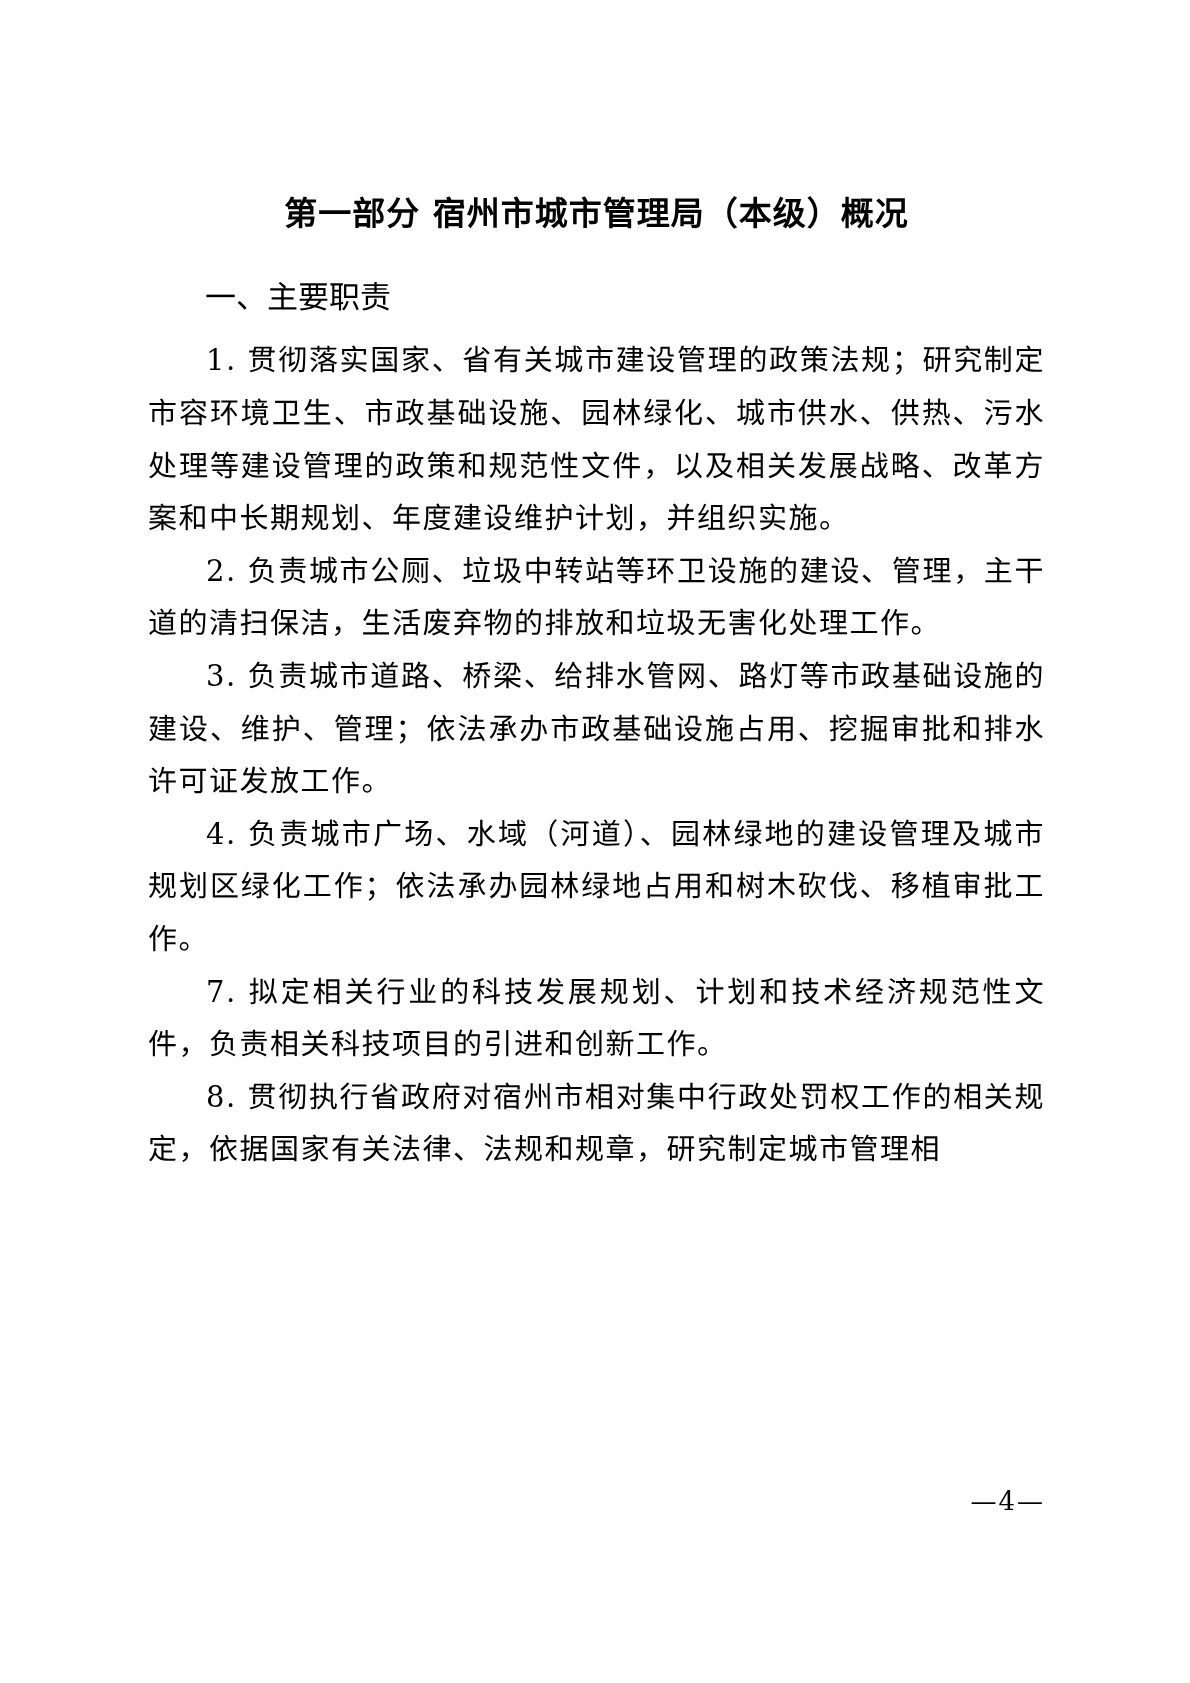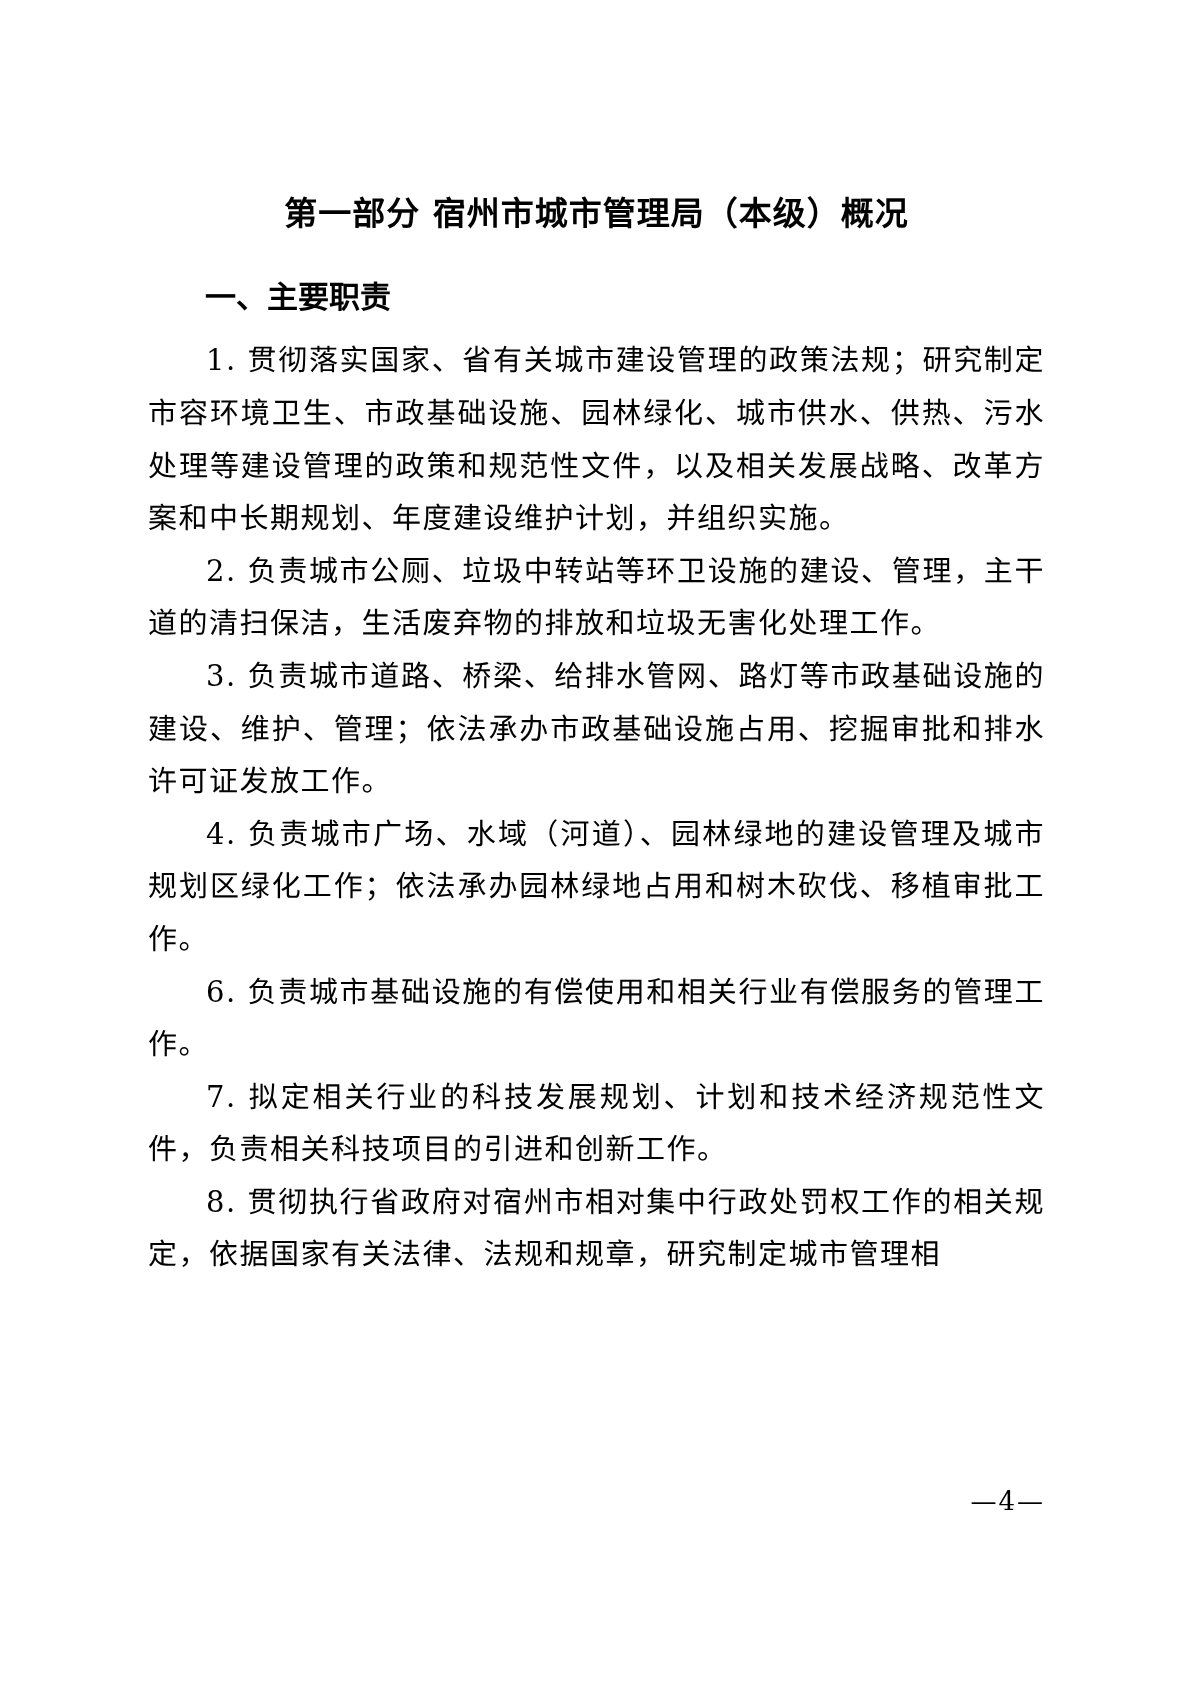"一、主要职责" .section-heading { font-weight: 700 -> 400 }
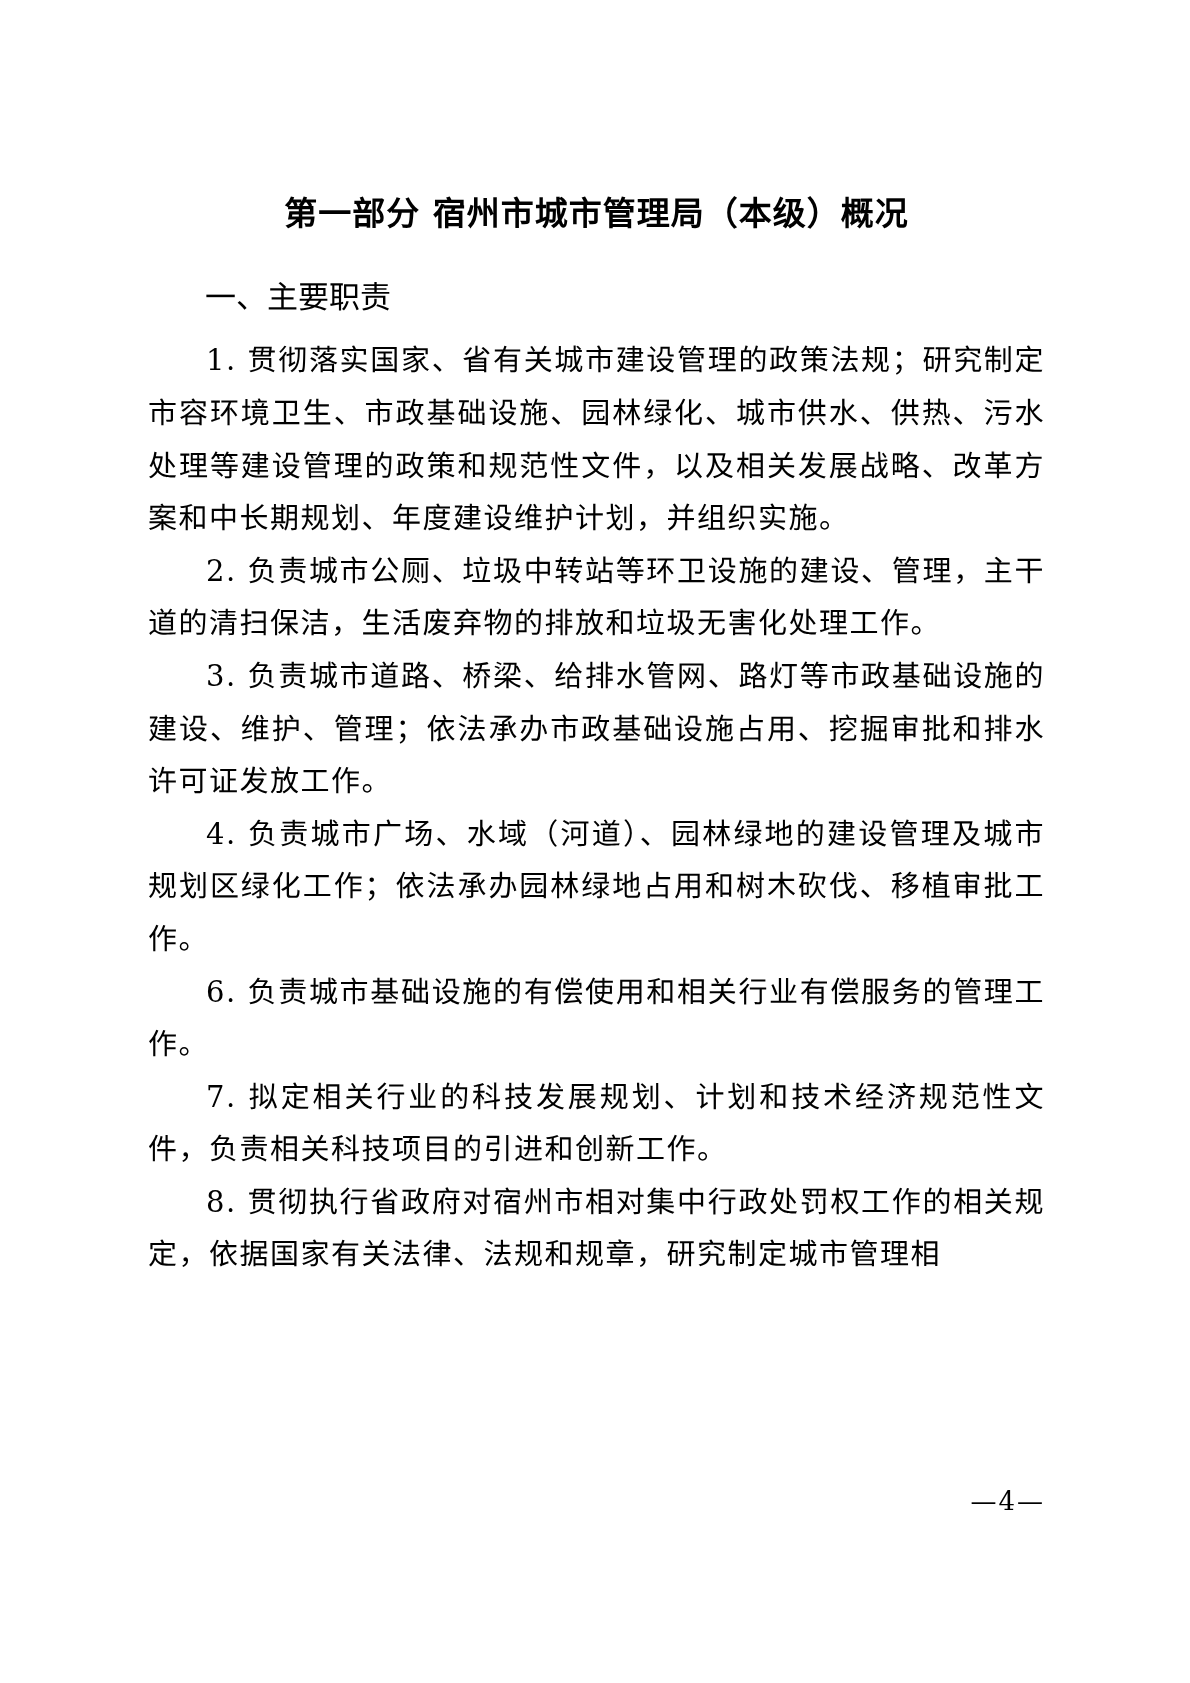"6. 负责城市基础设施的有偿使用和相关行业有偿服务的管理工作。" p.body-paragraph { html: <p>6. 负责城市基础设施的有偿使用和相关行业有偿服务的管理工作。</p> -> none }
